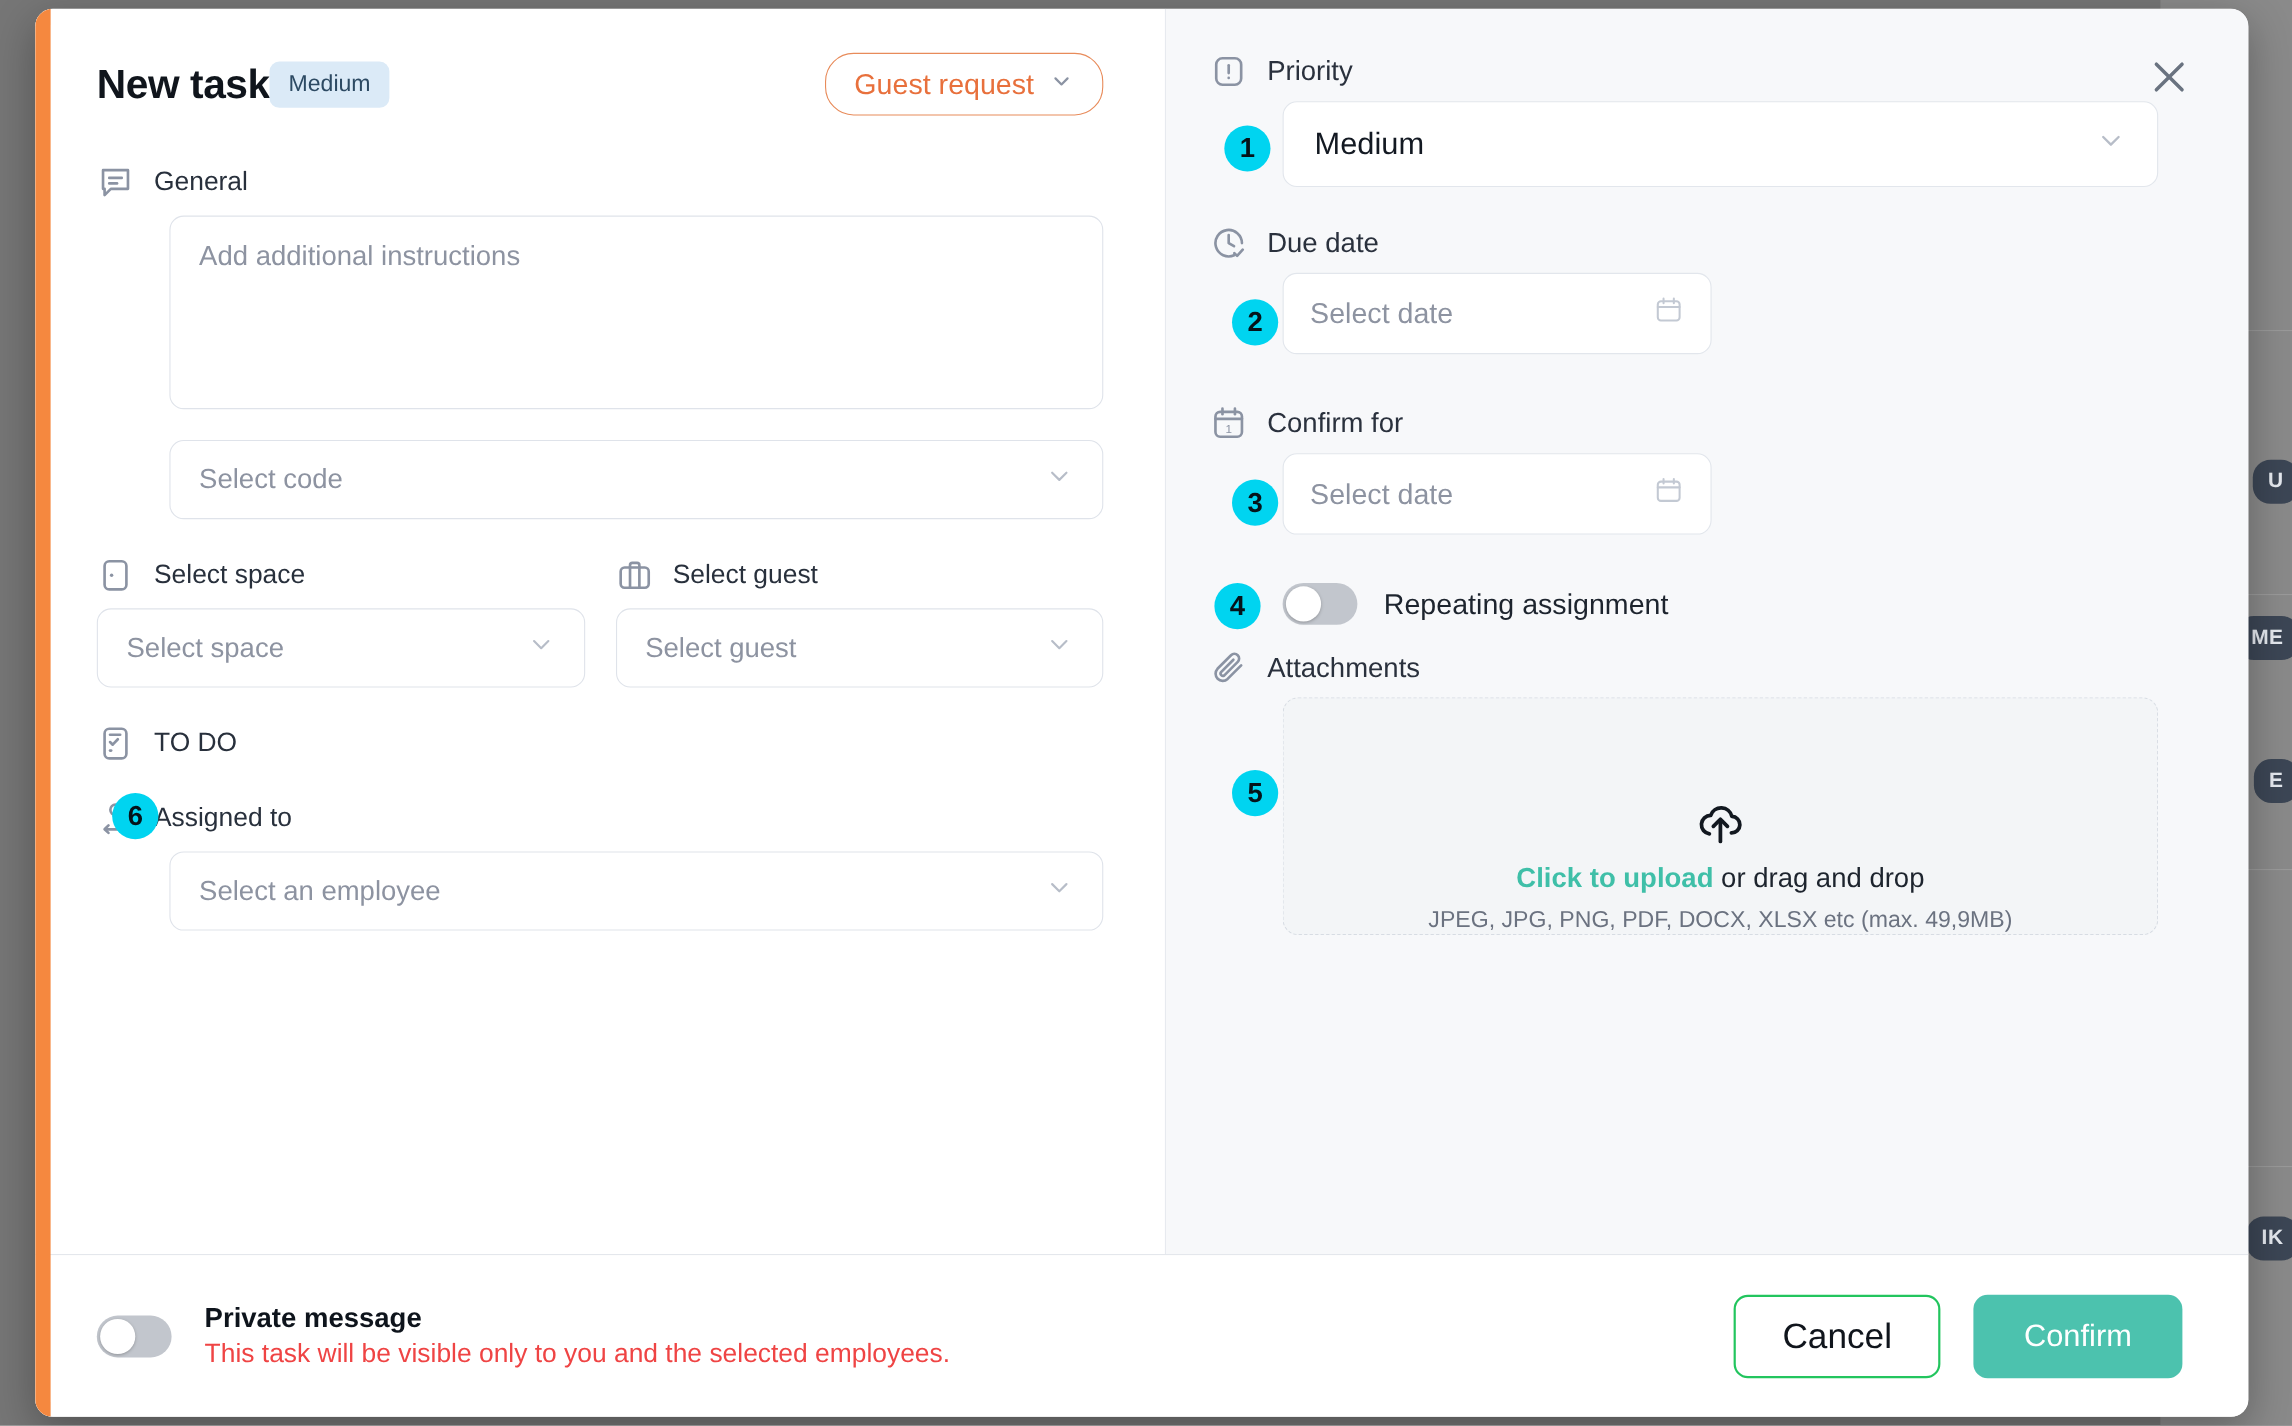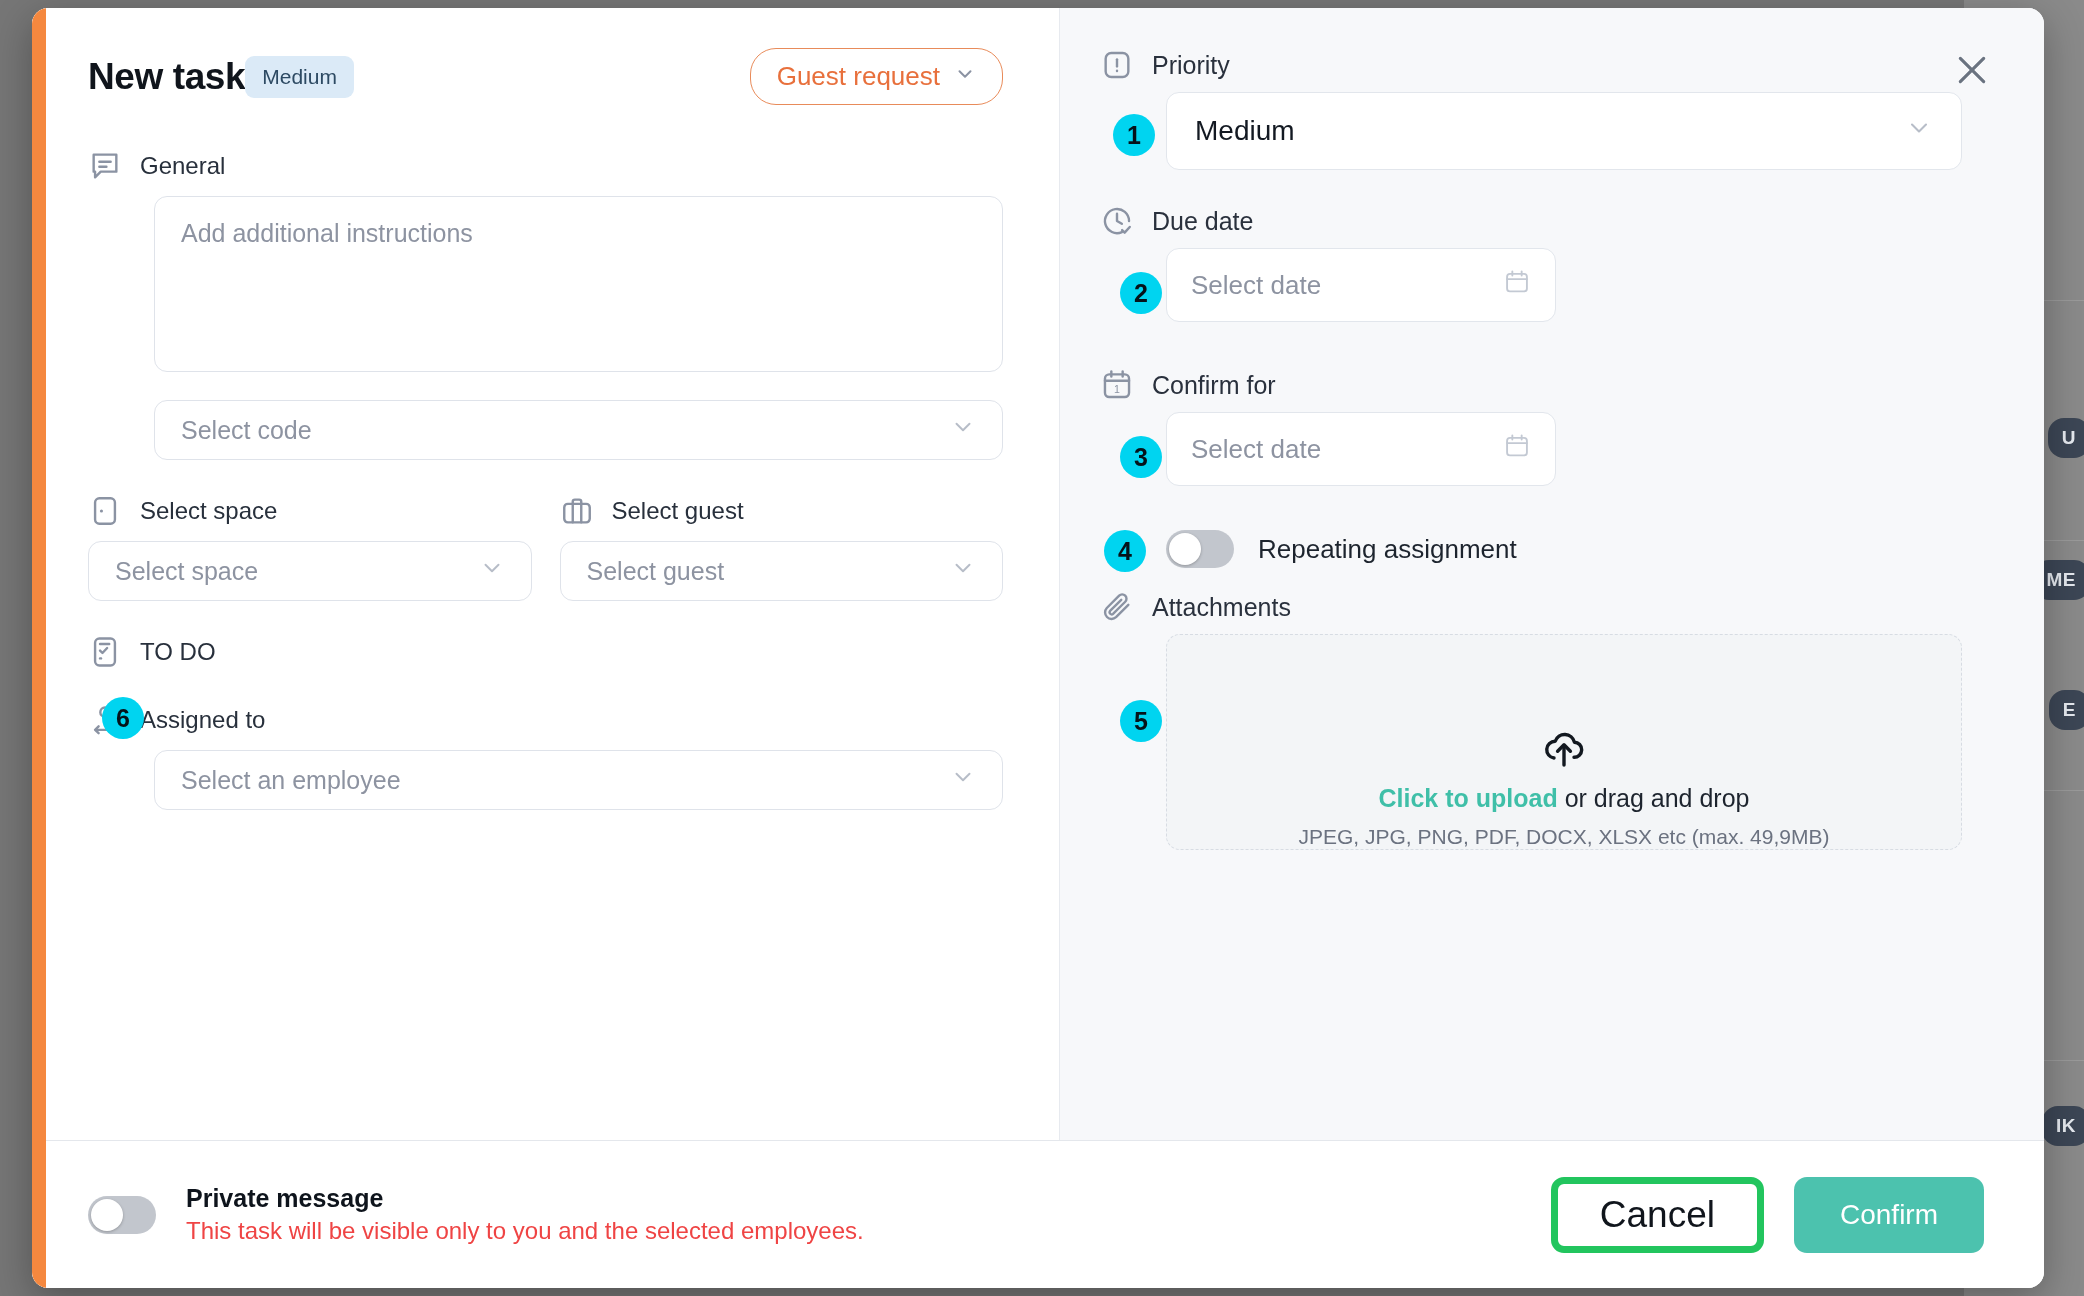"Select code" .input-box { height: 60px -> 72px }
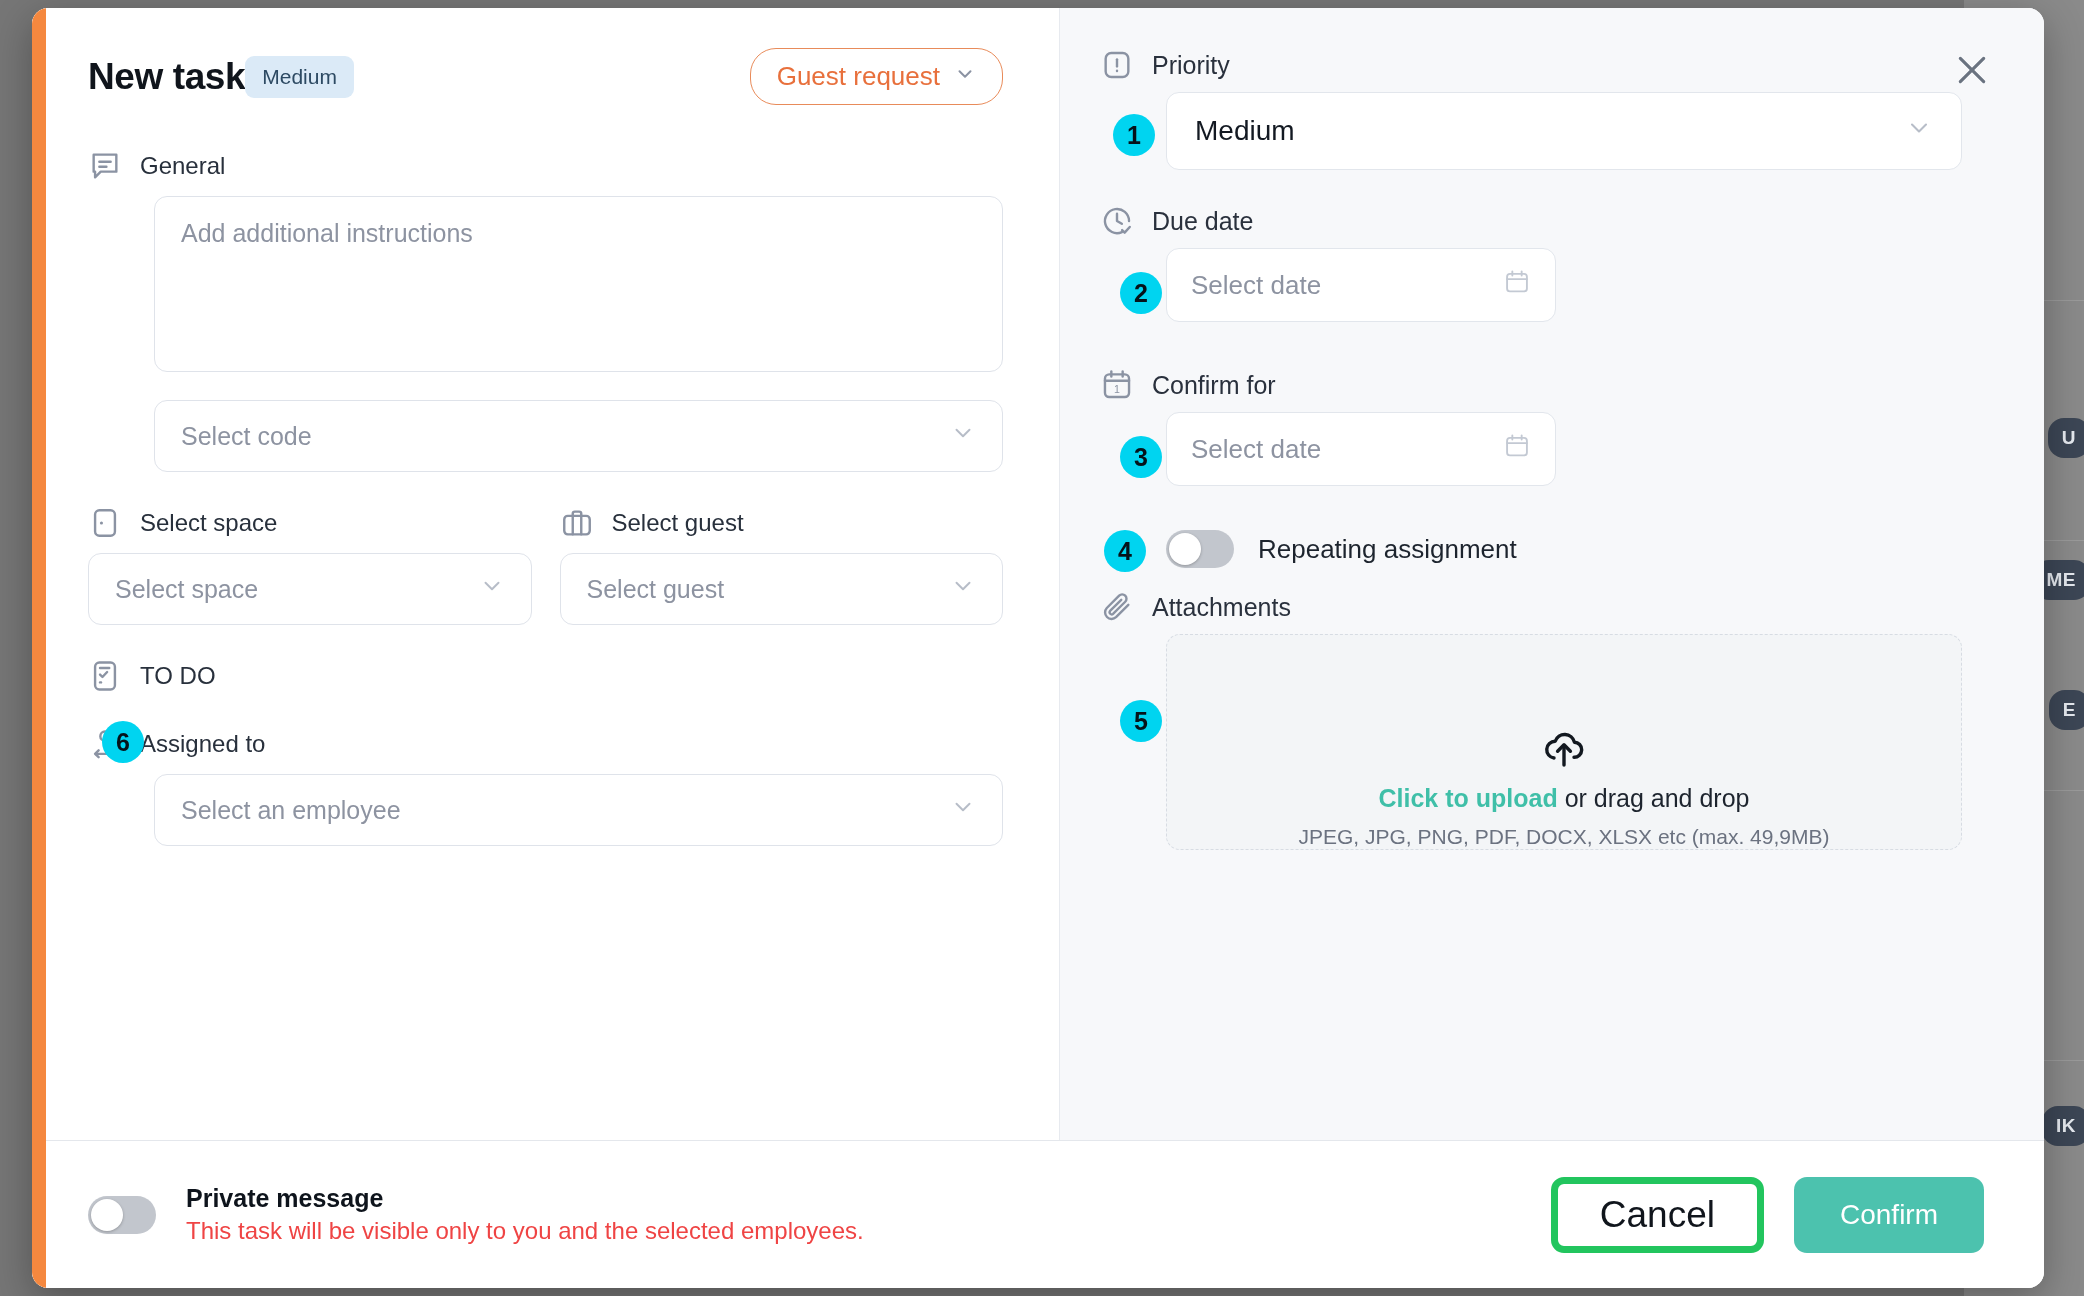"Cancel" .btn-cancel { border: 7px solid #22c55e -> 2px solid #22c55e; font-size: 37px -> 32px }
